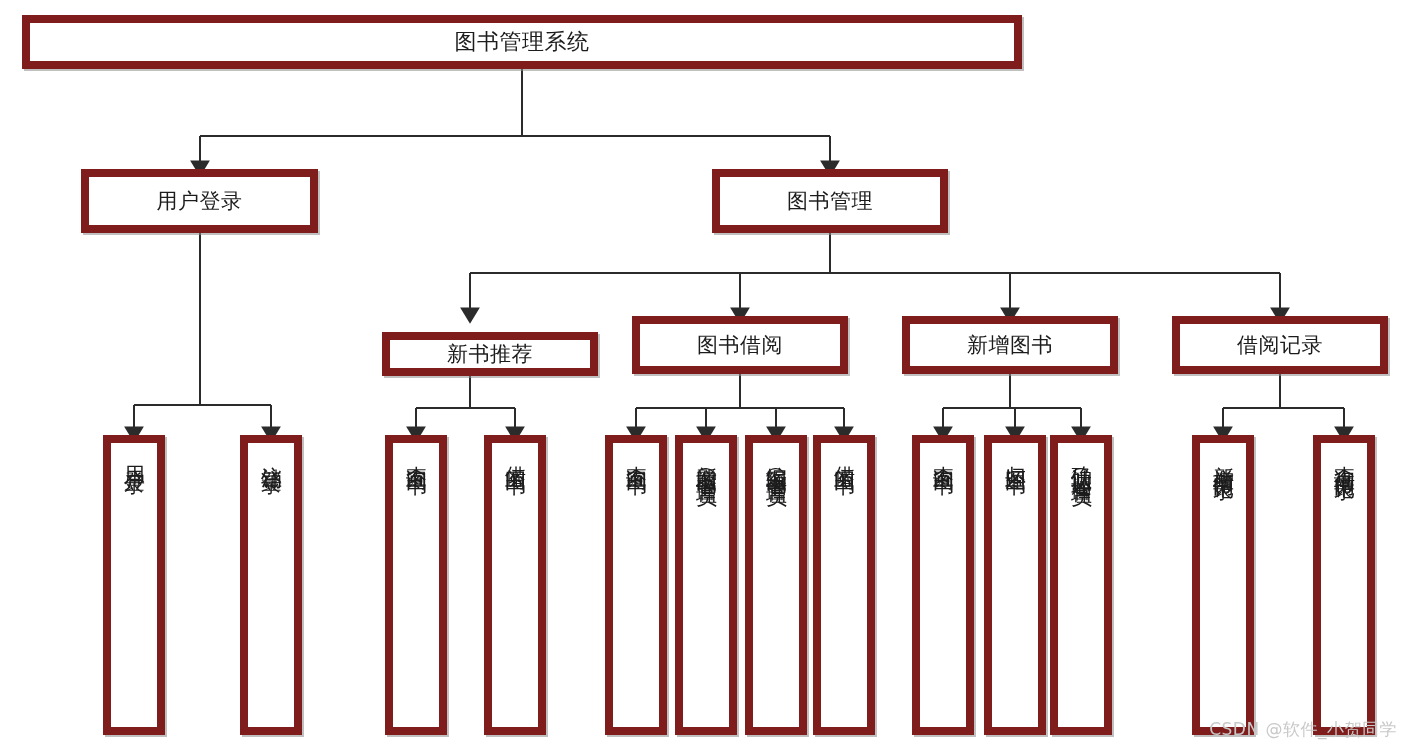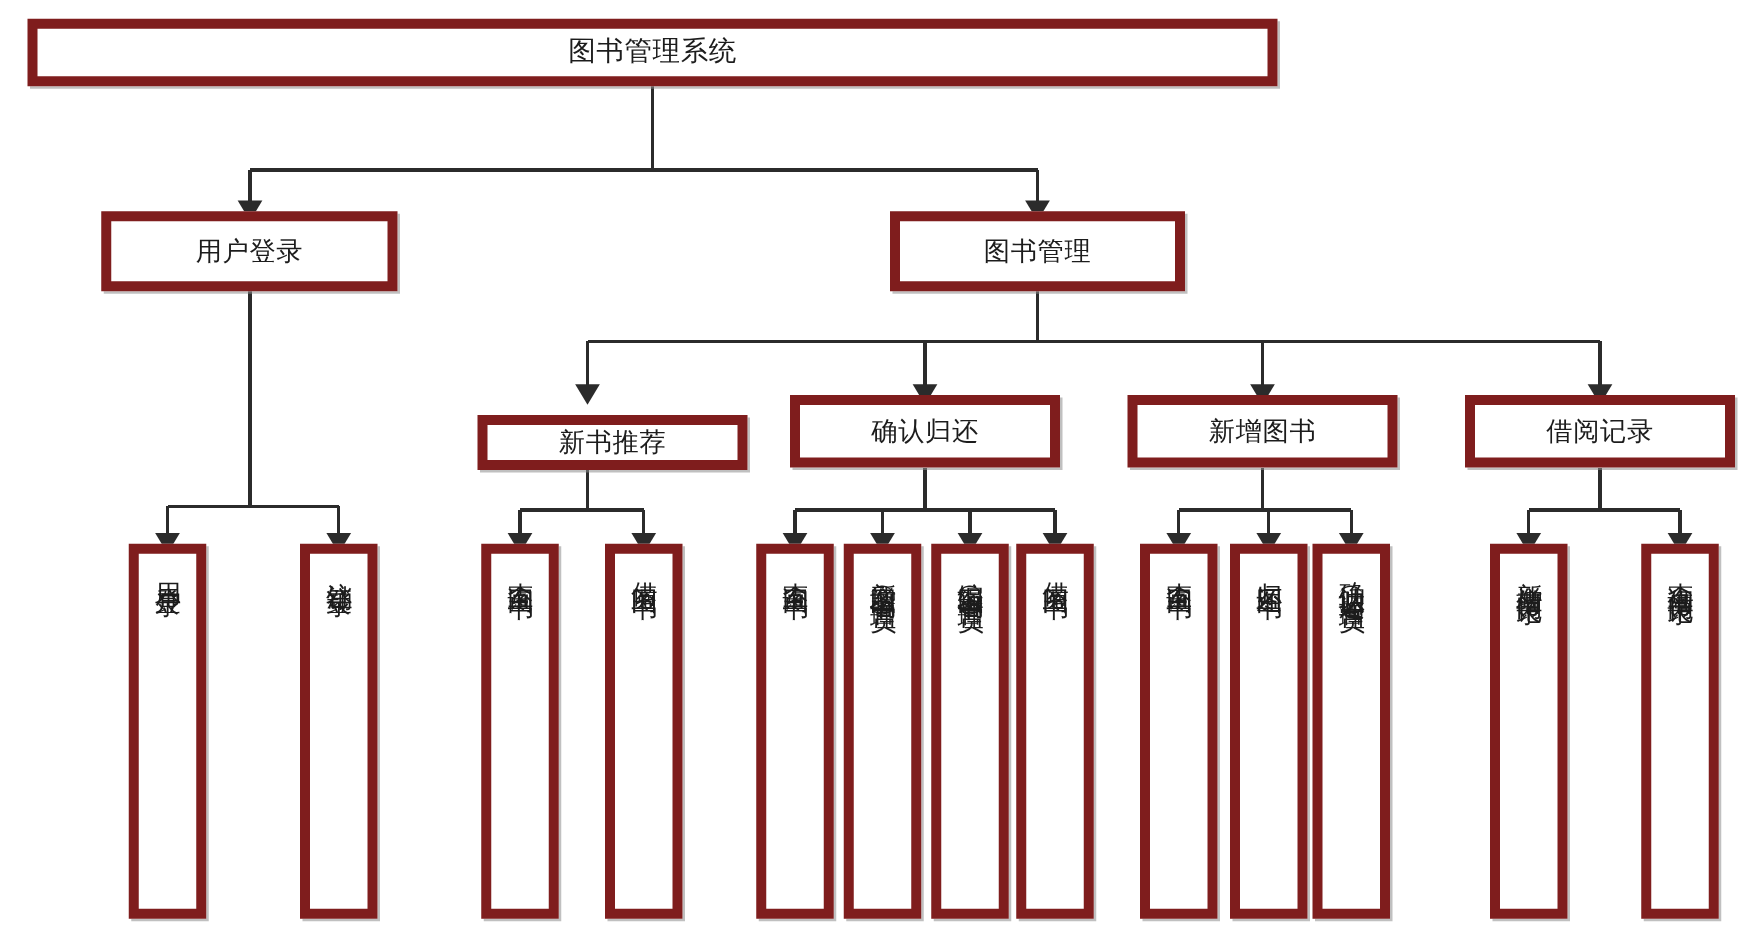"确认归还" span.label { text: 确认归还 -> 图书借阅 }
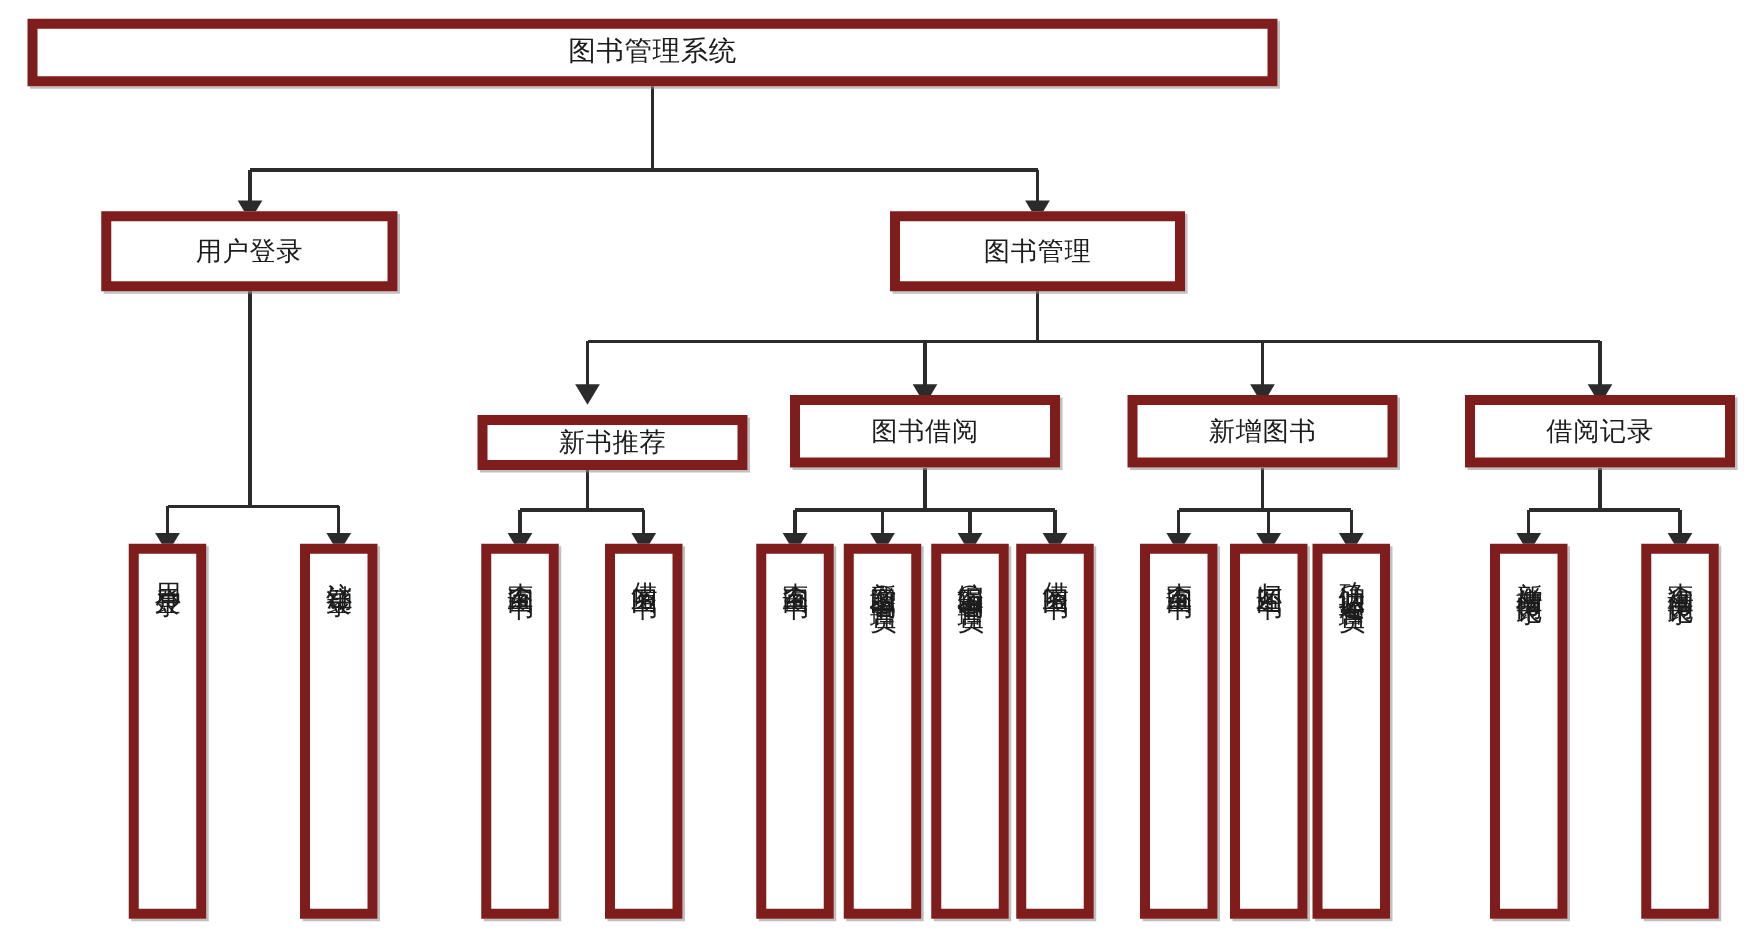"CSDN @软件_小贺同学" div.watermark { html: none -> <div>CSDN @软件_小贺同学</div> }
